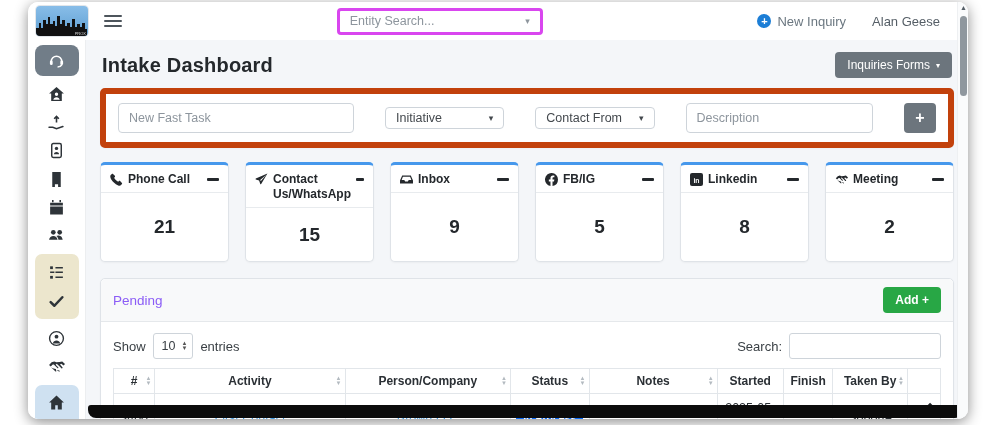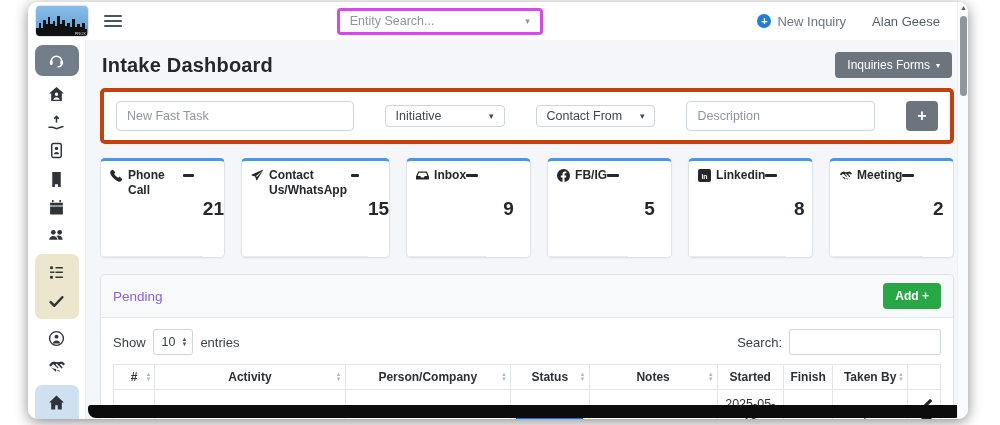"New Fast Task" .fast-card { border: 4px solid #c2410c -> 6px solid #c2410c }
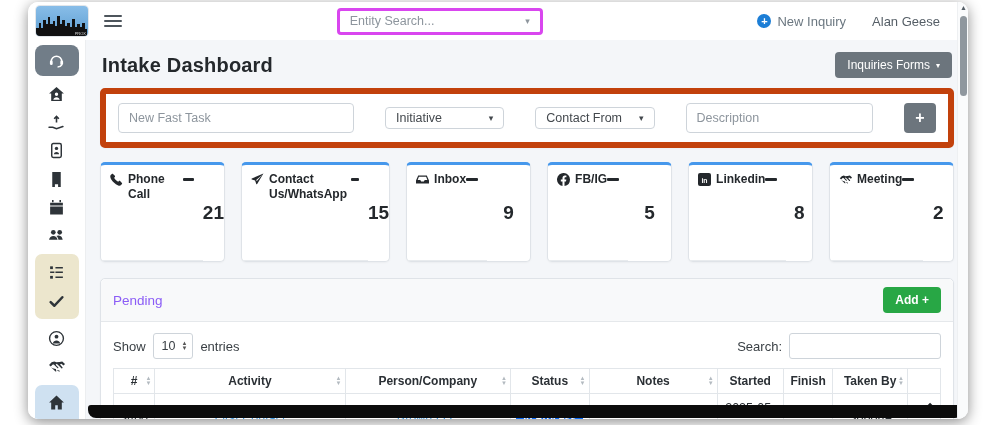"Phone Call" .stat-card { flex-direction: row -> column }
